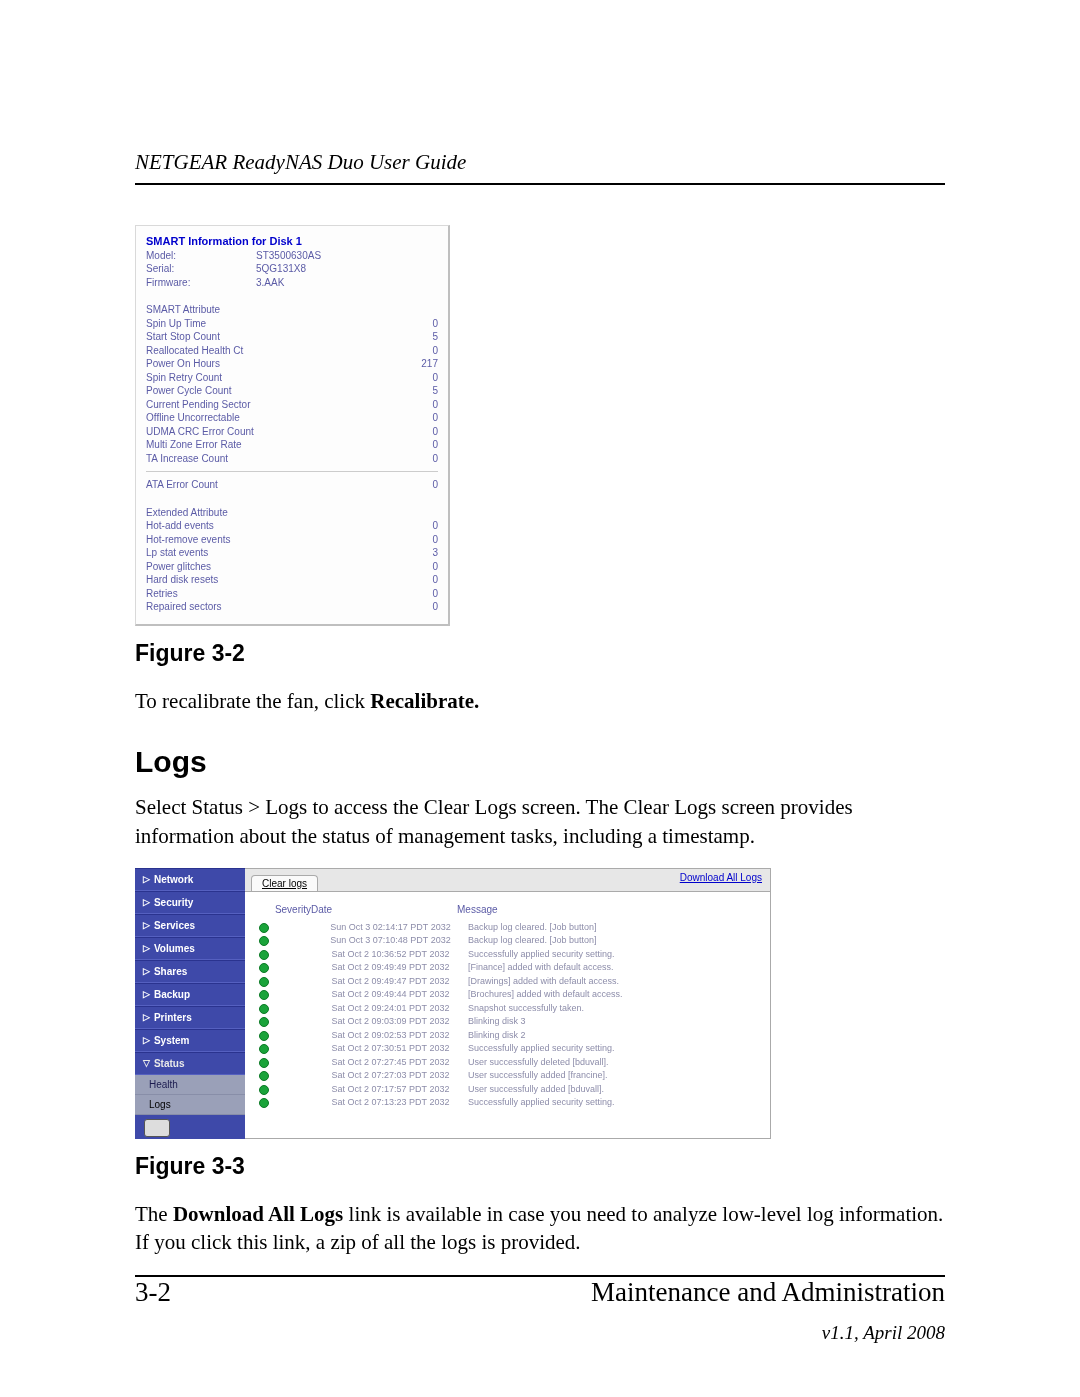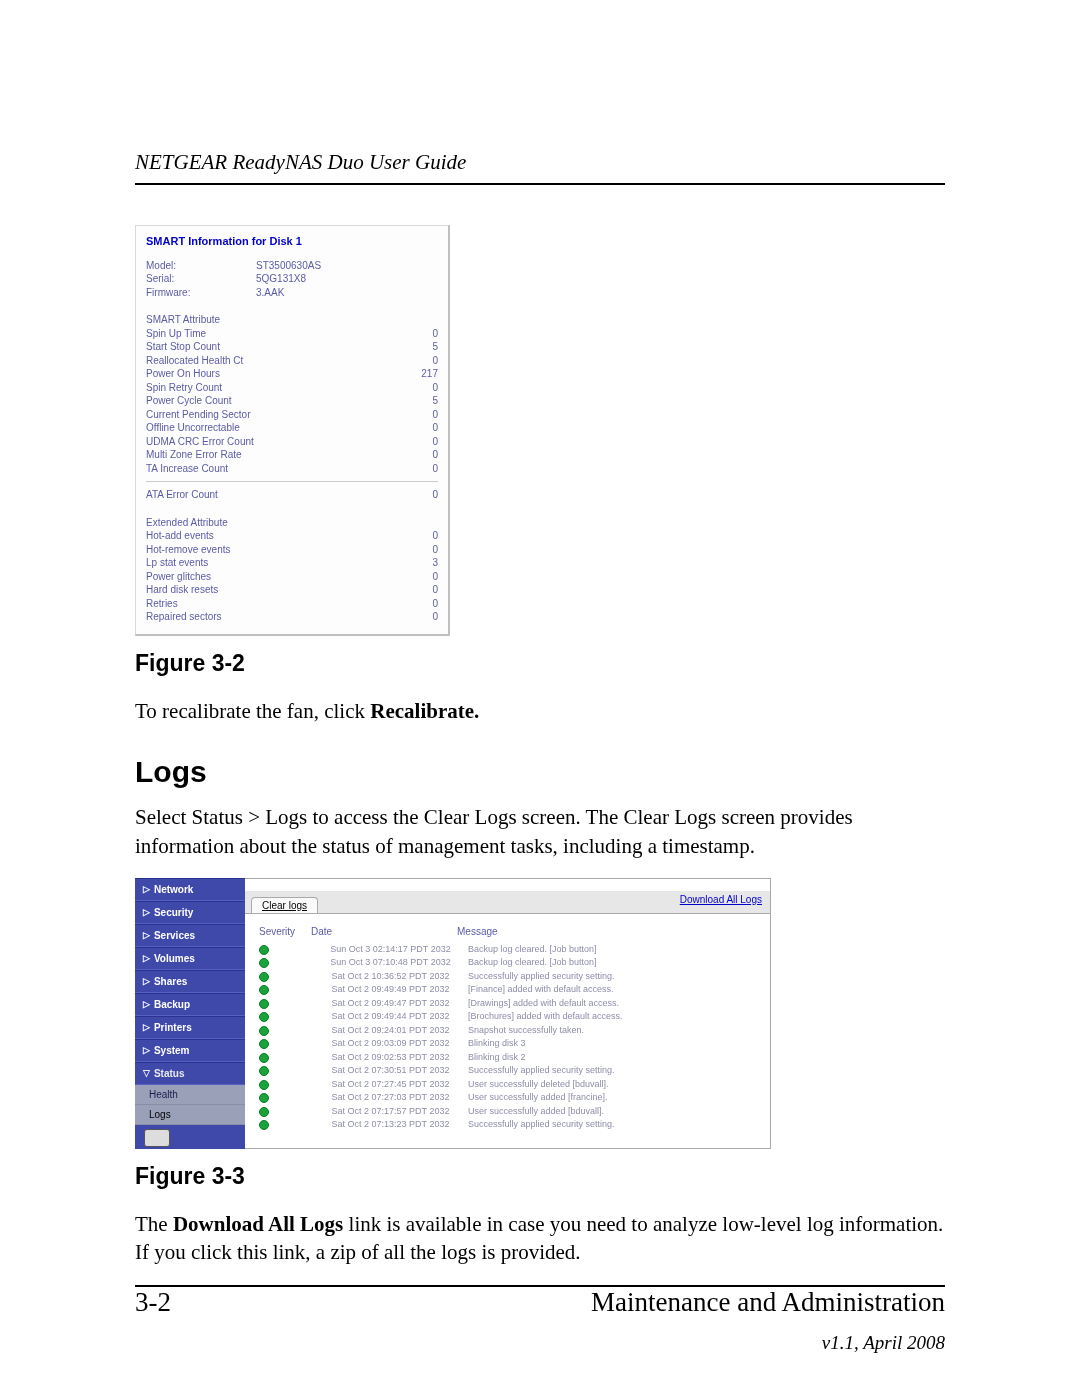"SMART Information for Disk 1" .smart-title { margin-bottom: 10px -> none }
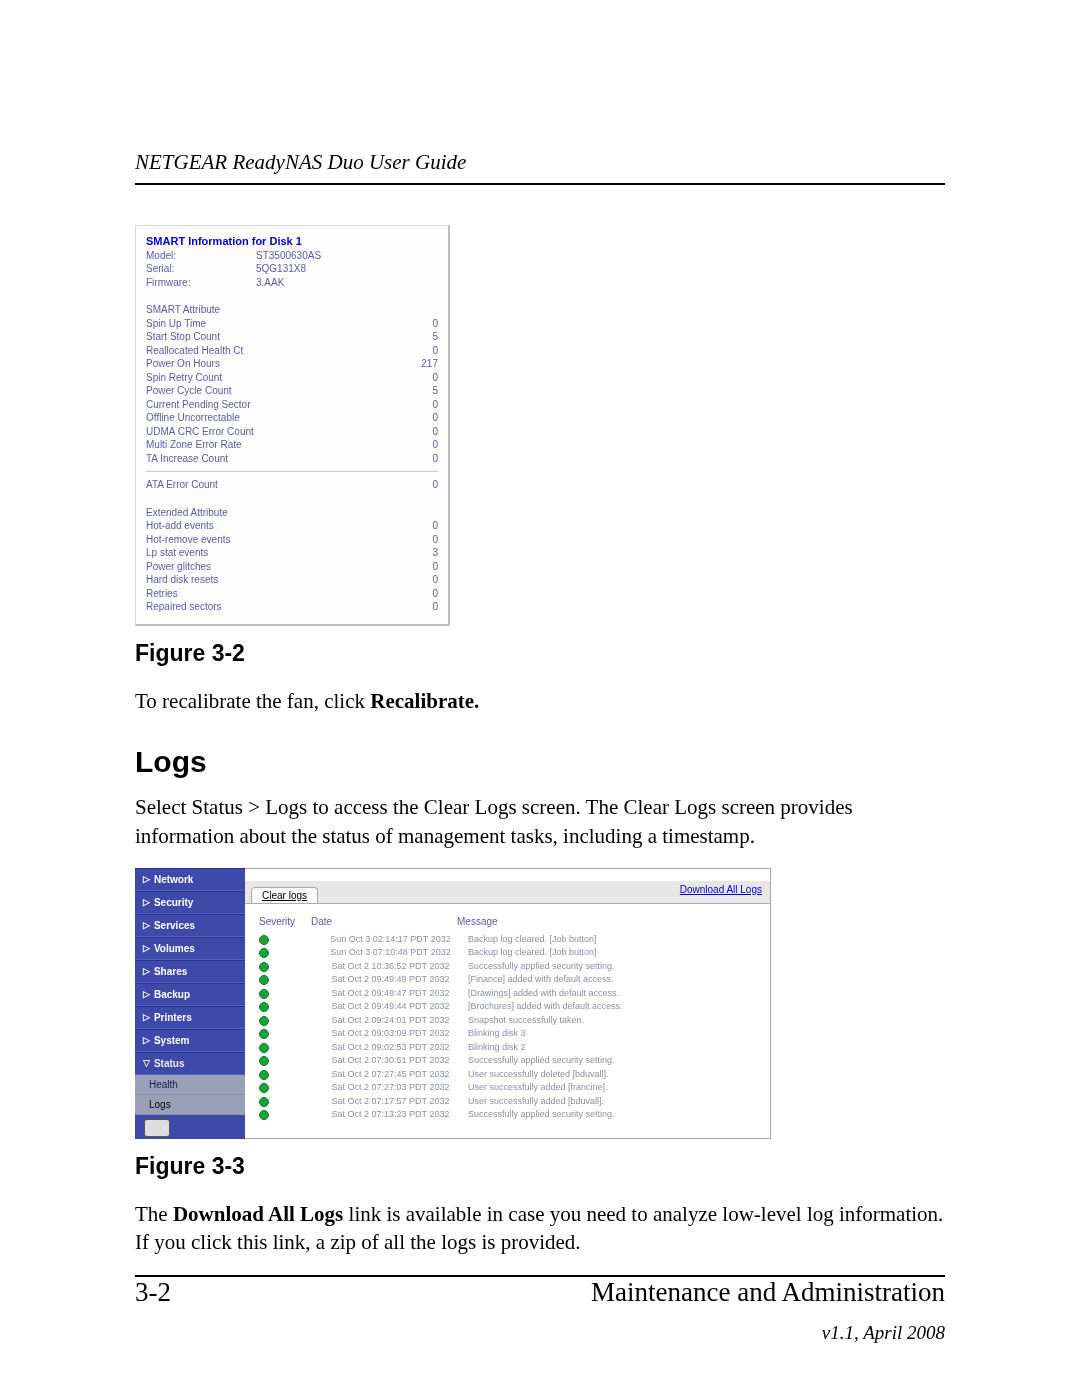"Clear logs" .tabbar { margin-top: 12px -> none }
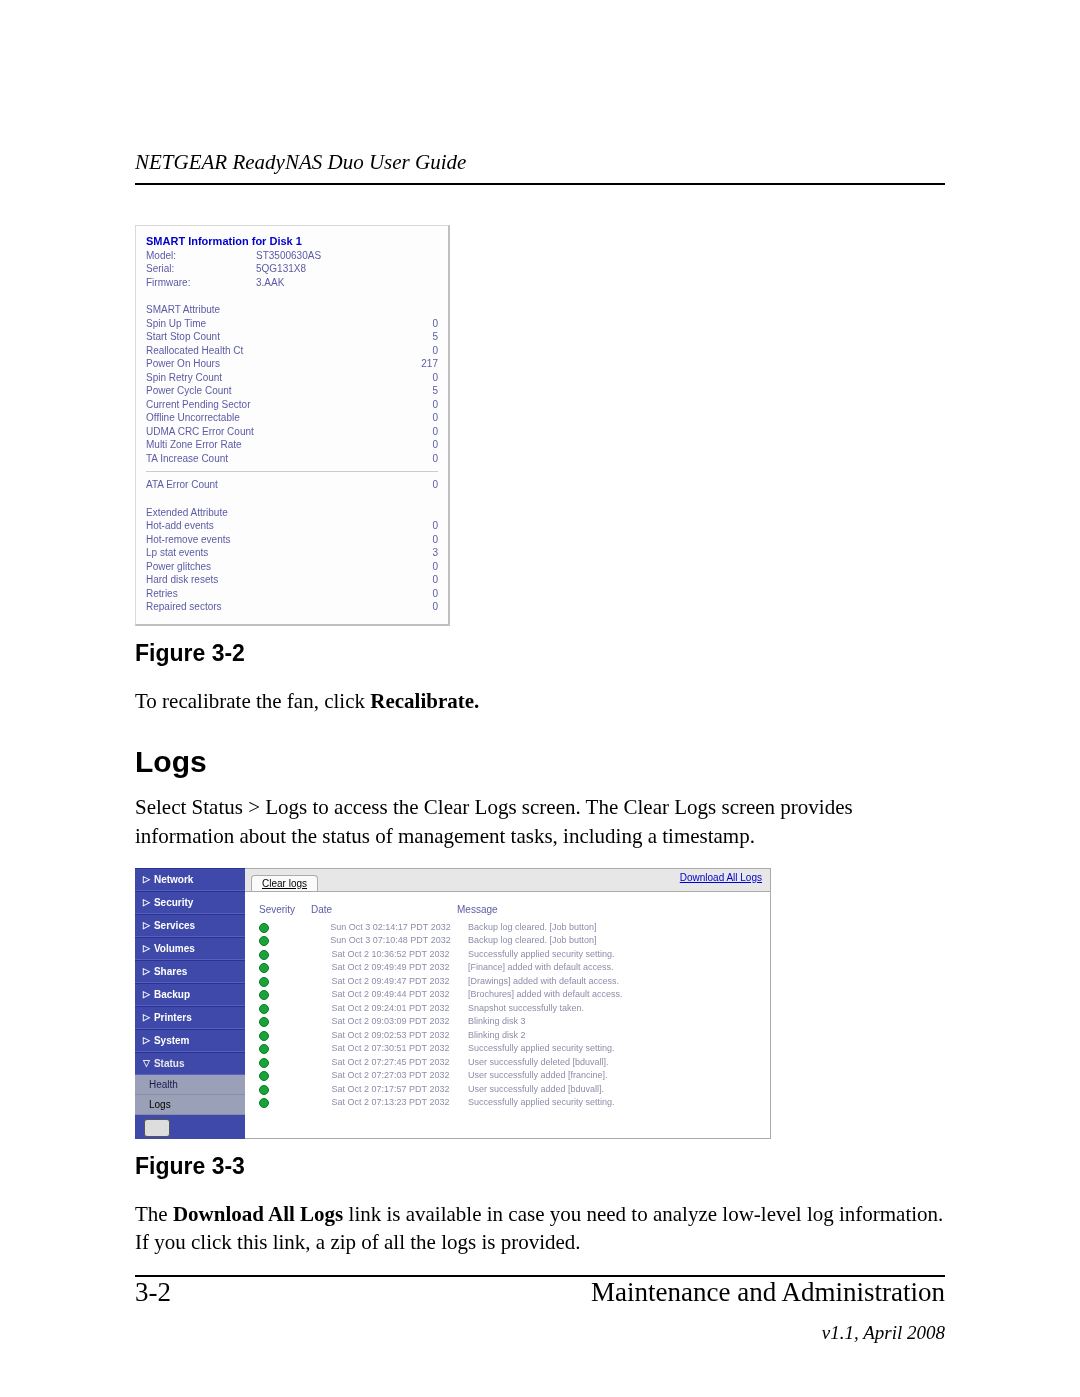"Severity" .col-sev { text-align: none -> right }
